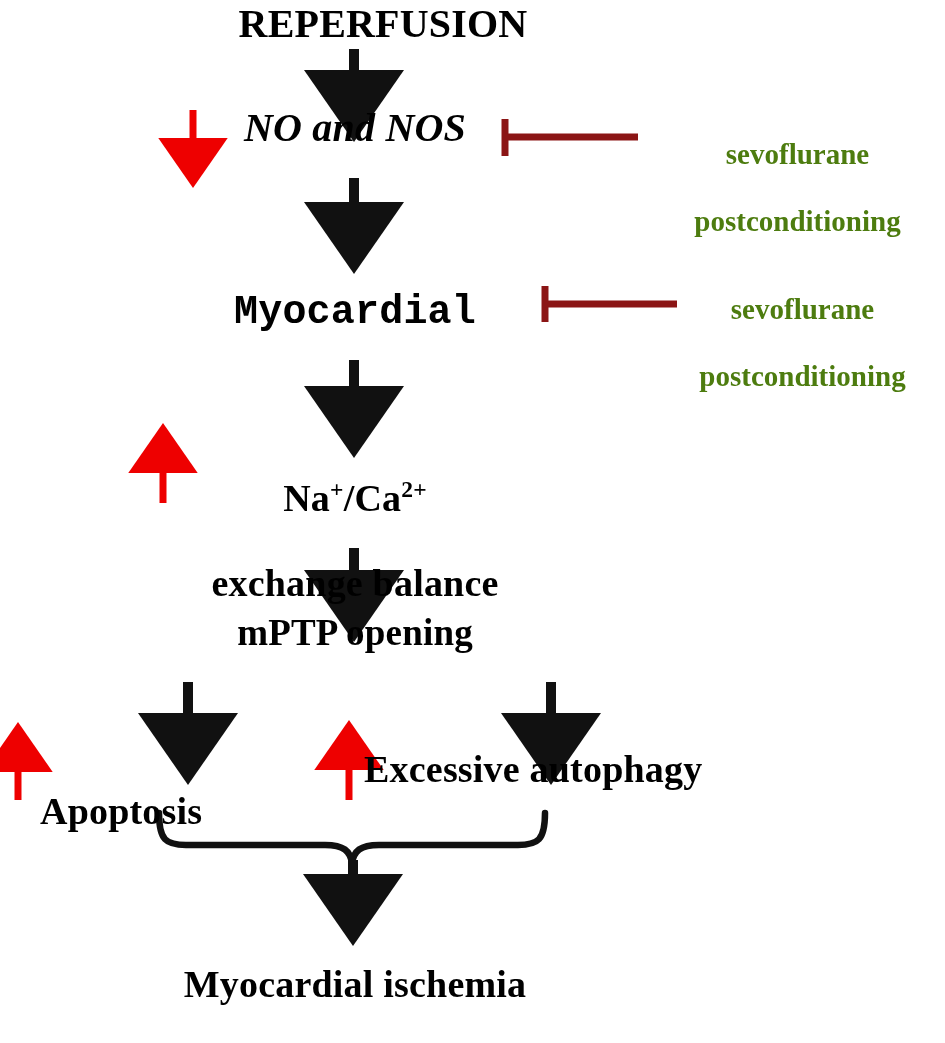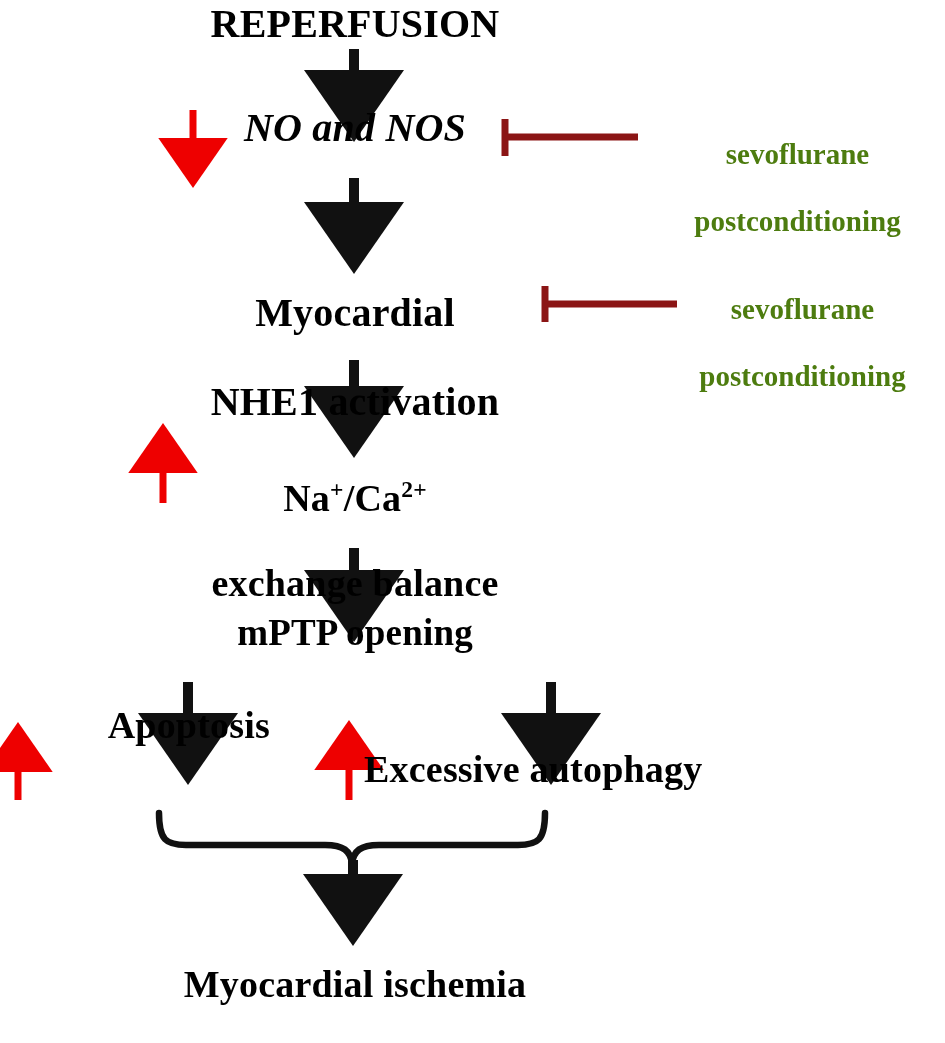"REPERFUSION" div.node { padding-left: none -> 28px }
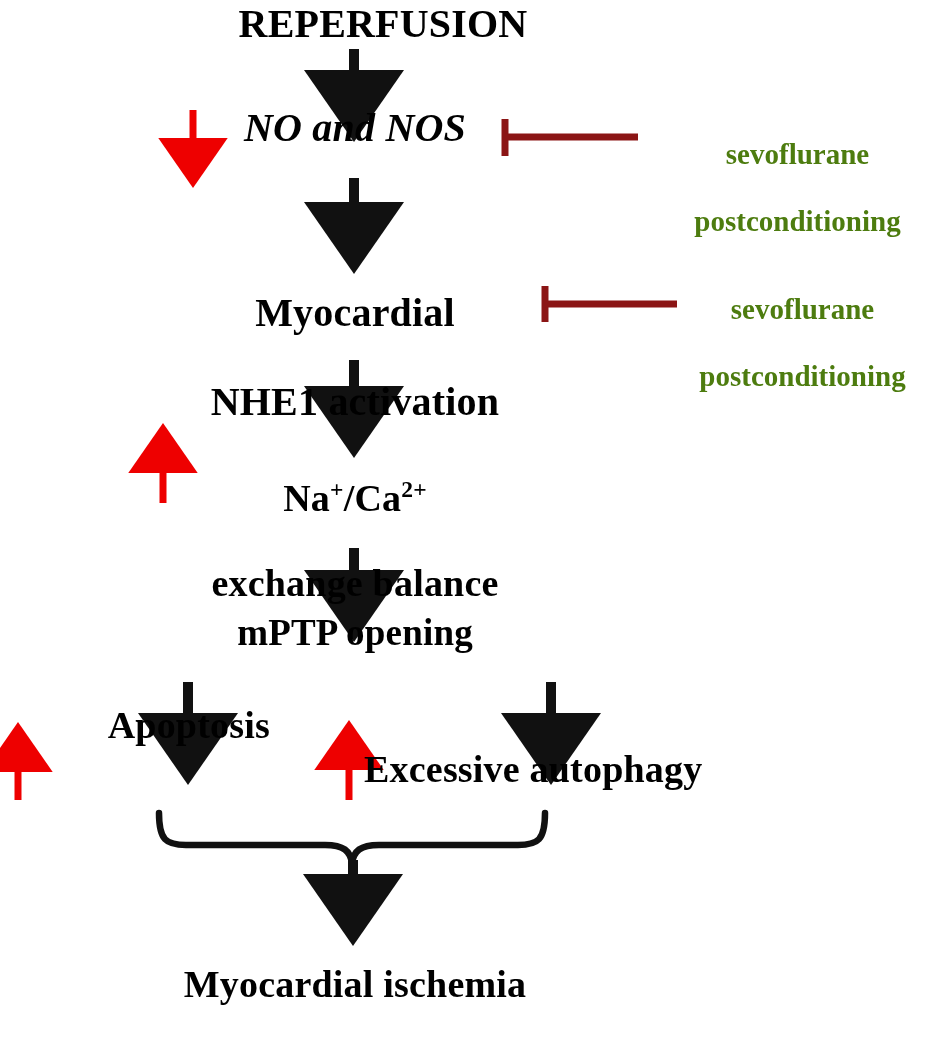"Myocardial" div.node { font-family: none -> Liberation Mono, monospace }
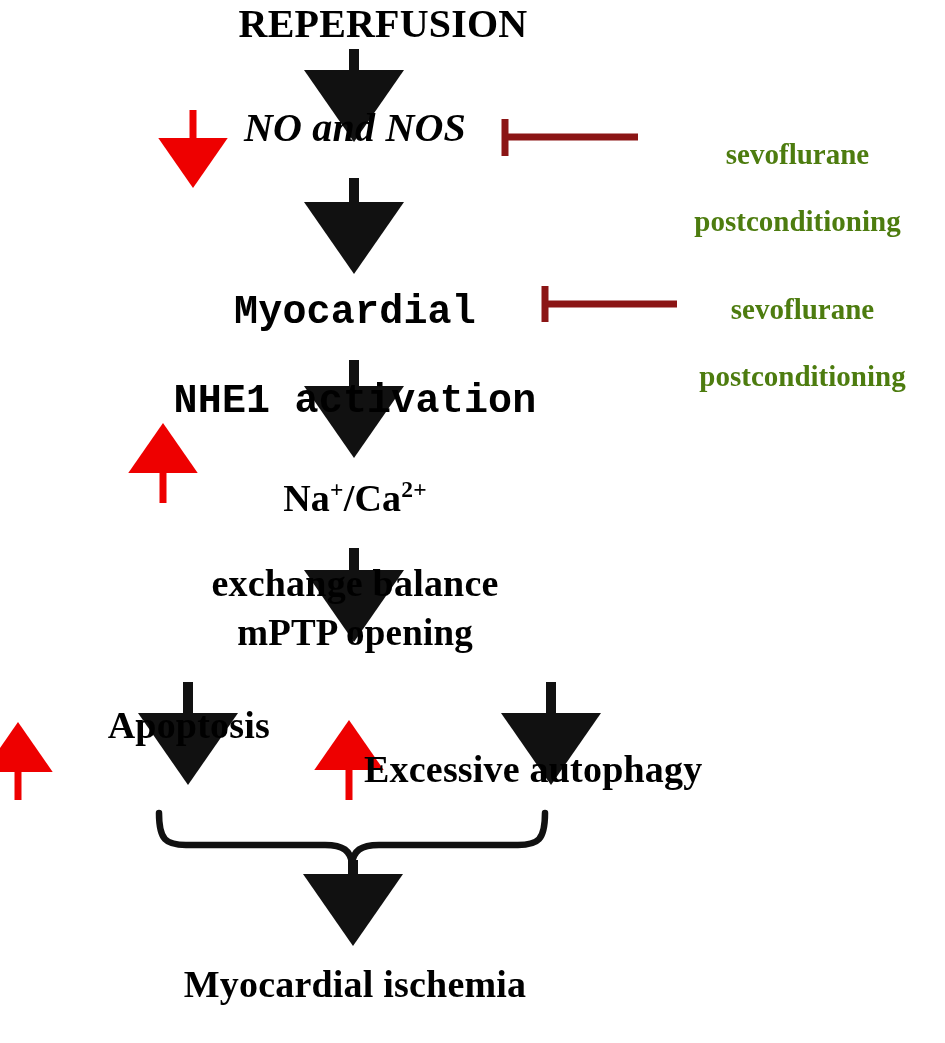"NHE1 activation" div { html: <div>NHE1 activation</div> -> none }
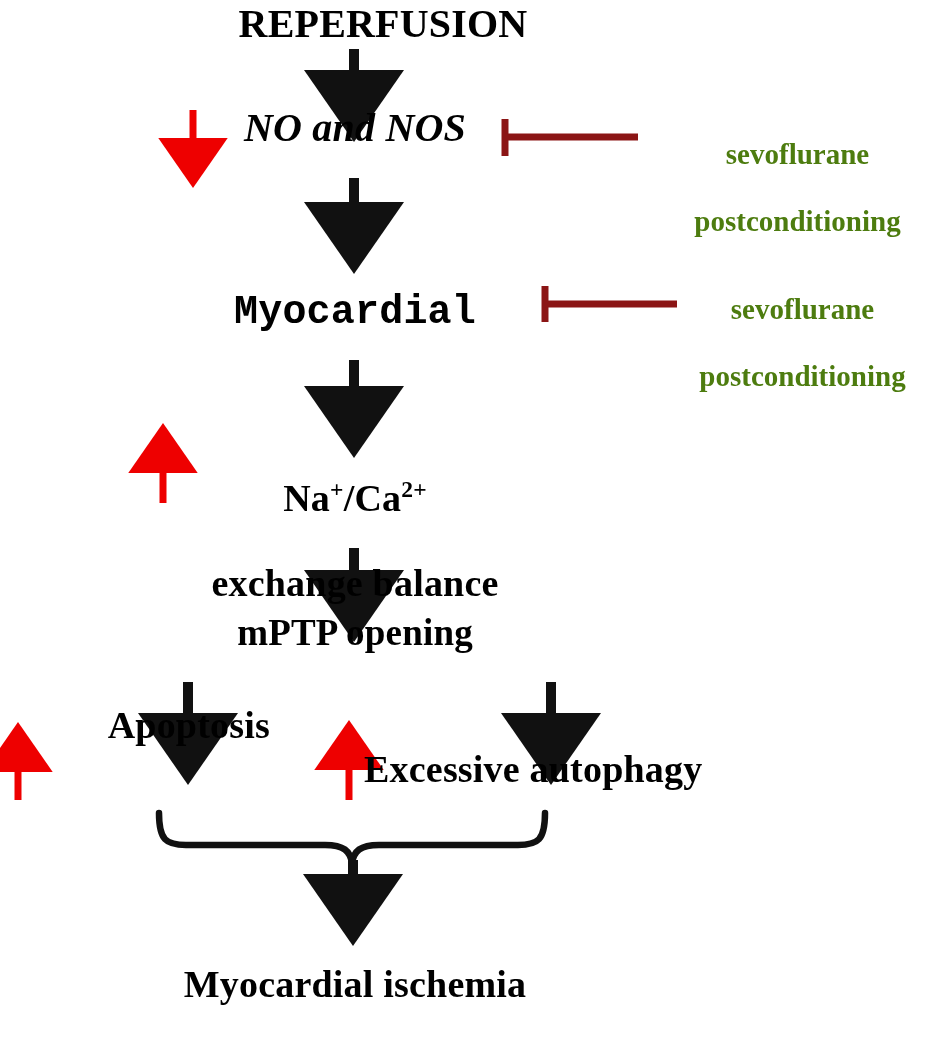"Apoptosis" div.node { text-align: right -> left; top: 704px -> 790px }
